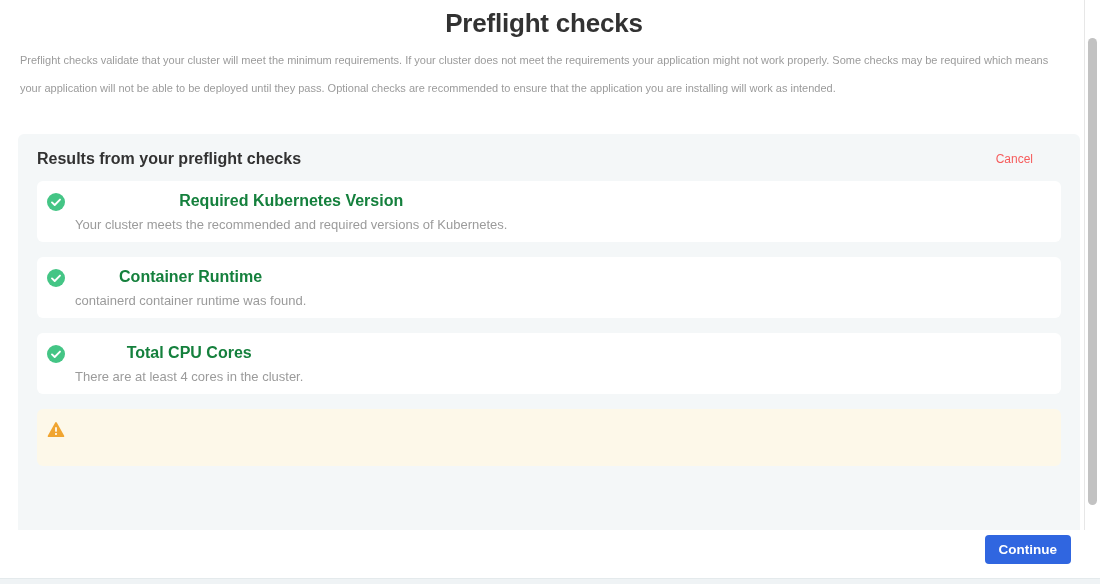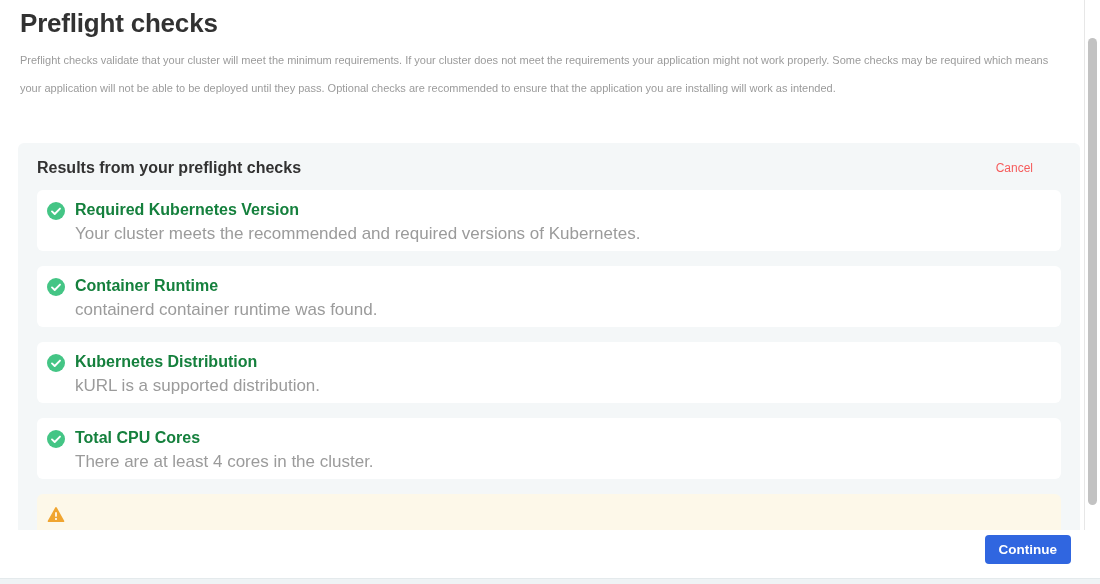"Preflight checks" .page-title { text-align: none -> center }
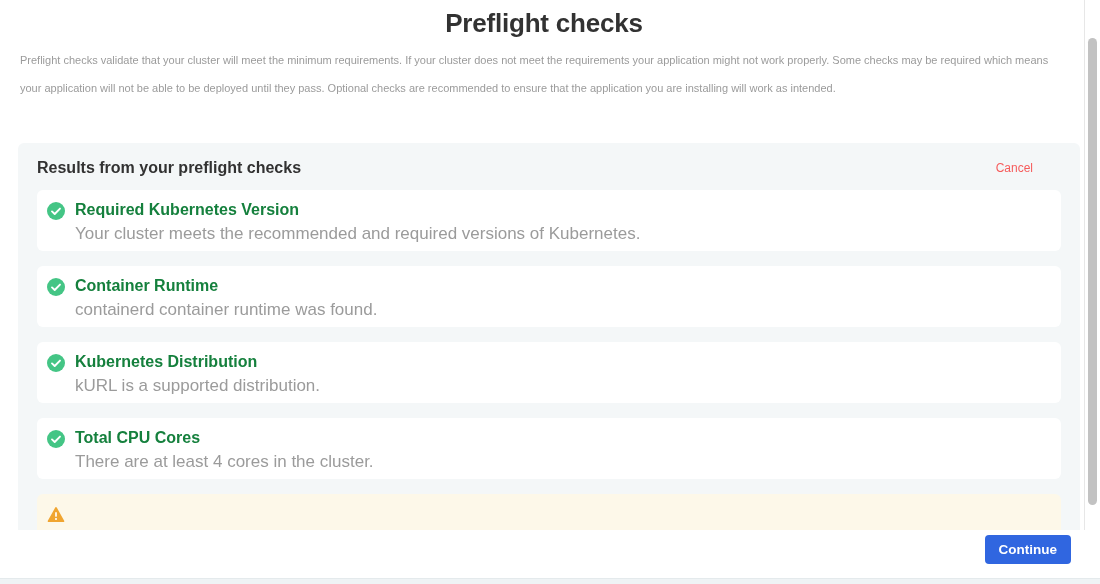"Results from your preflight checks" .panel { text-align: none -> center; top: 143px -> 134px }
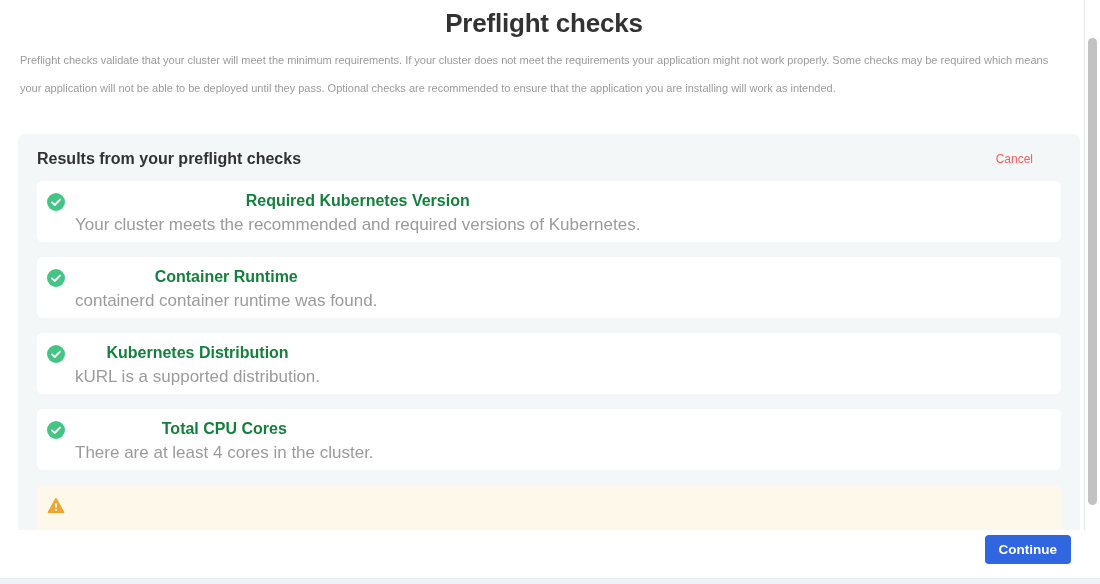"Your cluster meets the recommended" .check-message { font-size: 17px -> 13px }
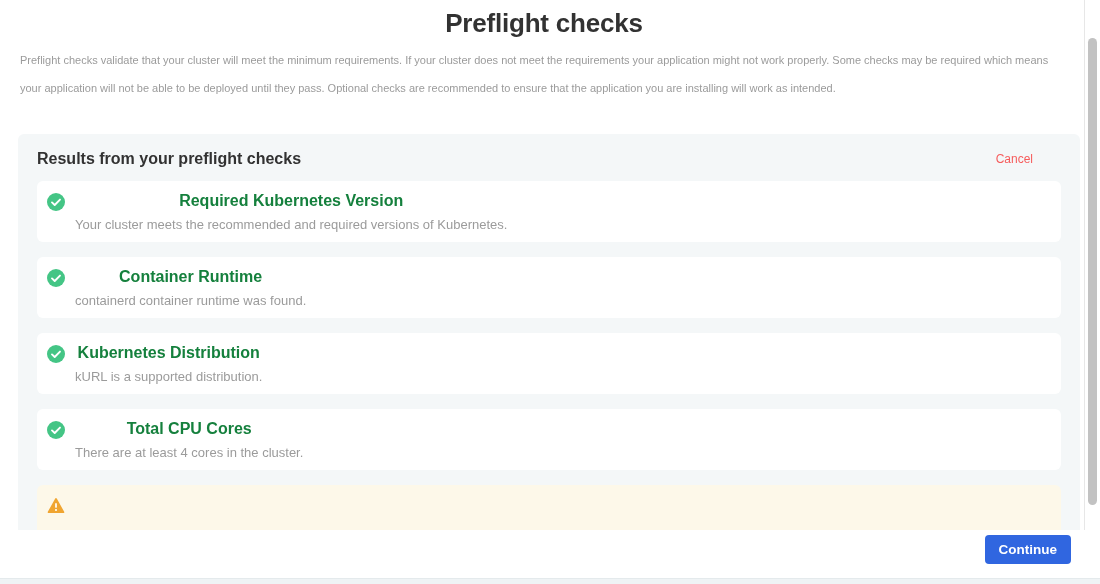"Kubernetes Distribution" div.check-card { html: <div> <span> <svg> <circle></circle> <path></path> </svg> </span> <div> <div>Kubernetes Distribution</div> <div>kURL is a supported distribution.</div> </div> </div> -> none }
